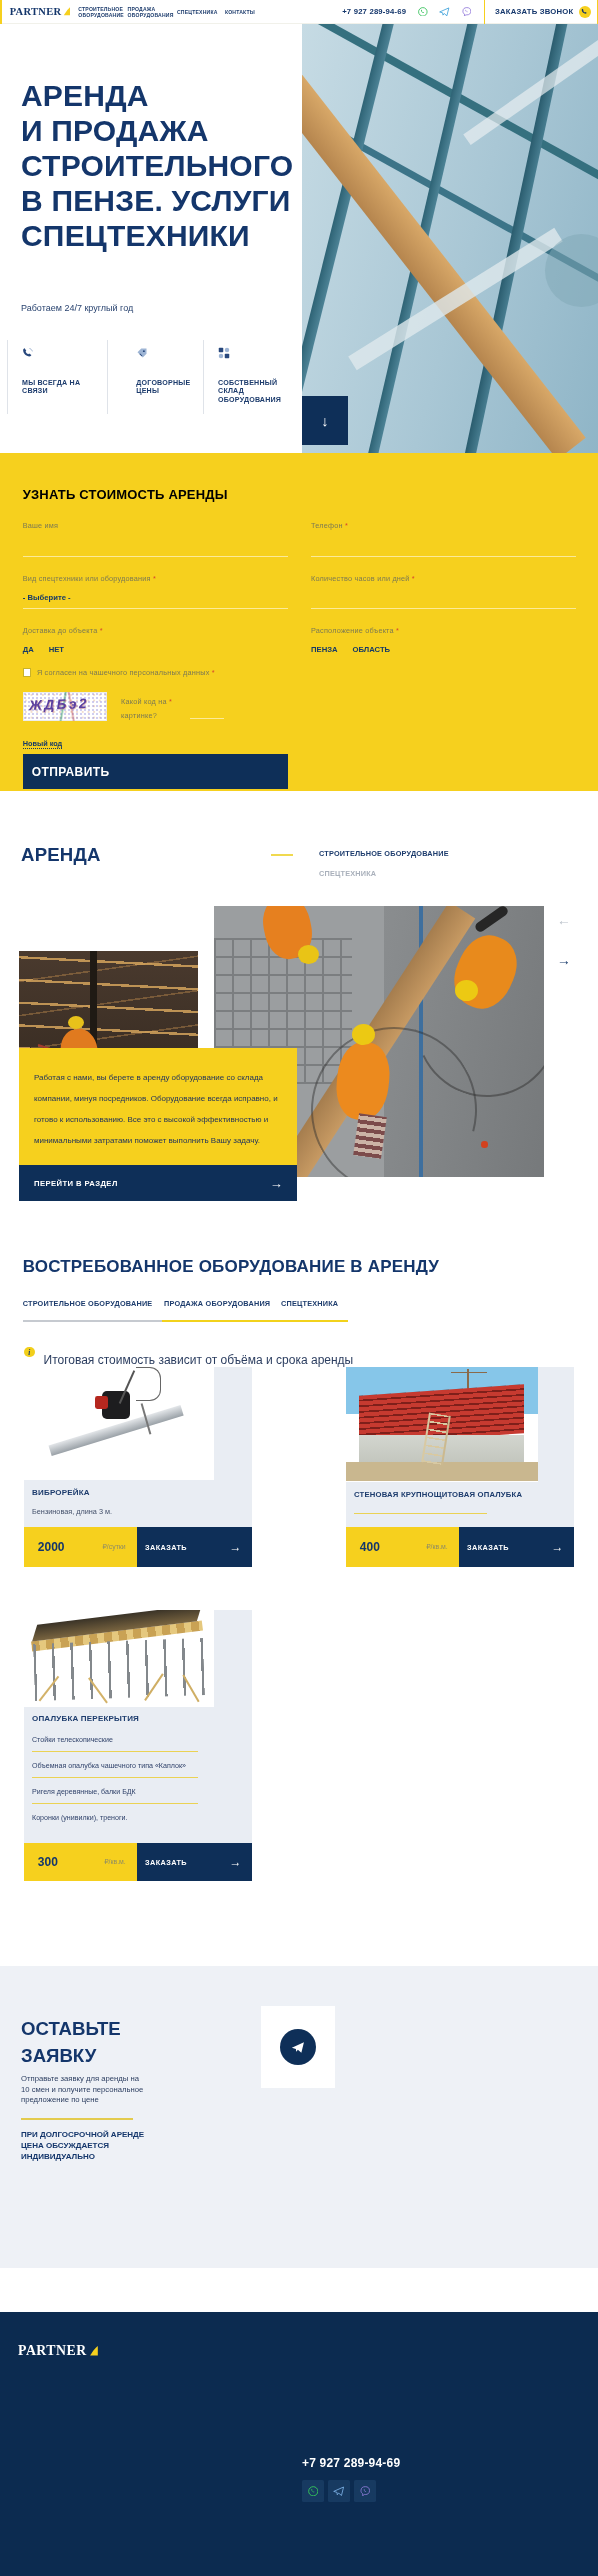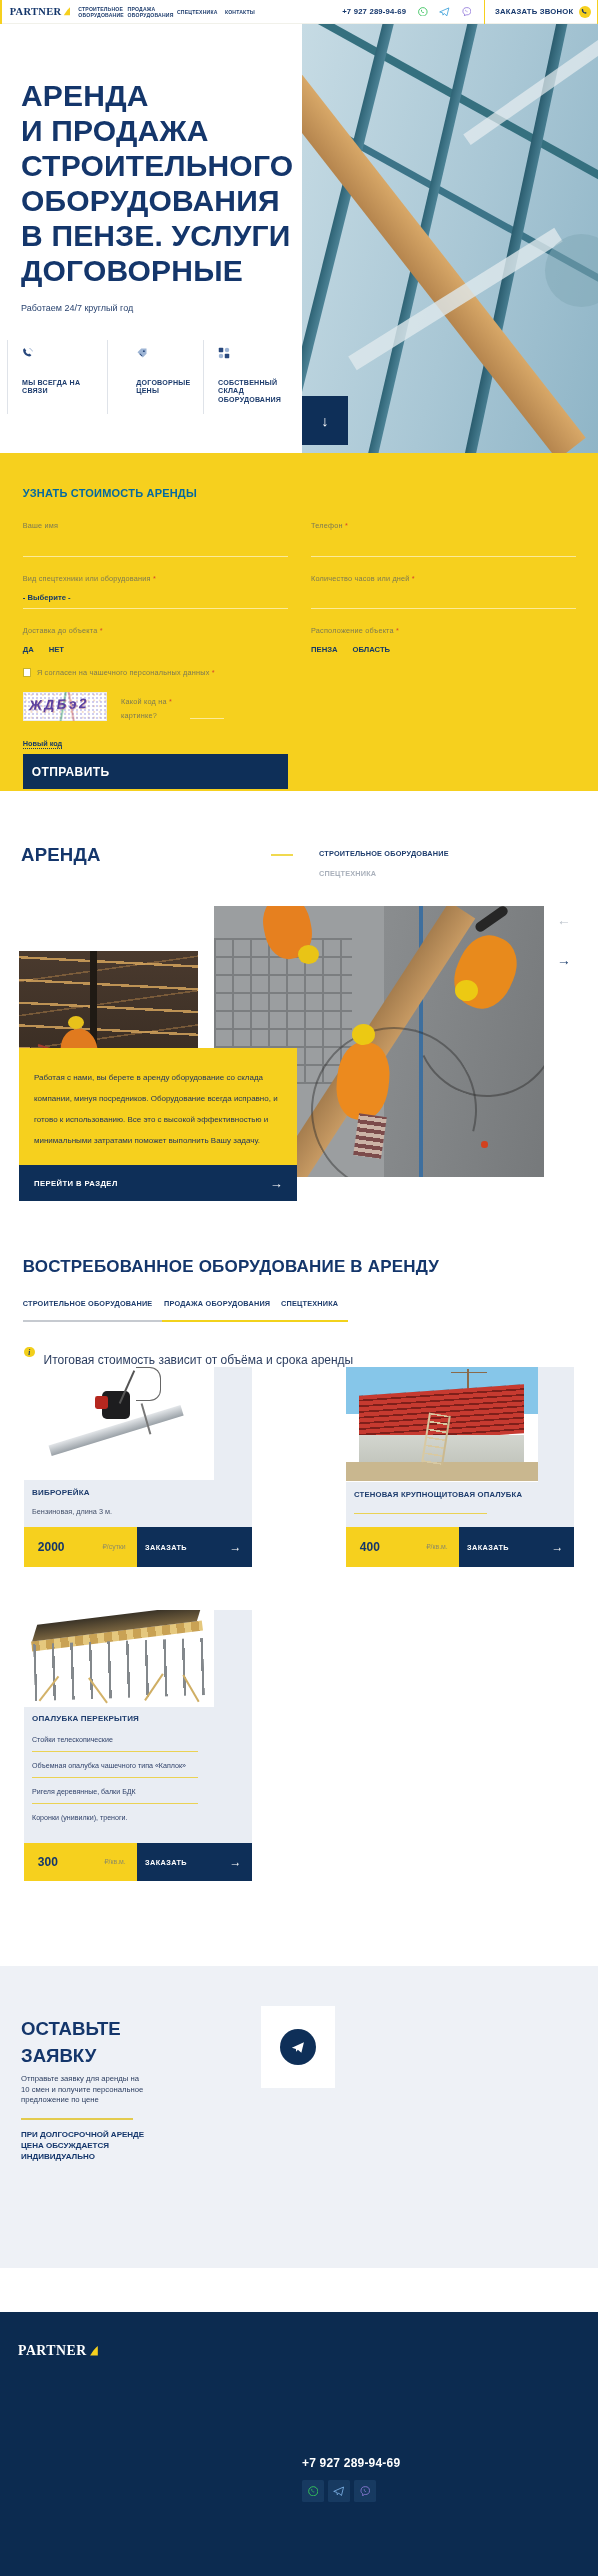"ОБОРУДОВАНИЯ" div { html: <div>ОБОРУДОВАНИЯ</div> -> none }
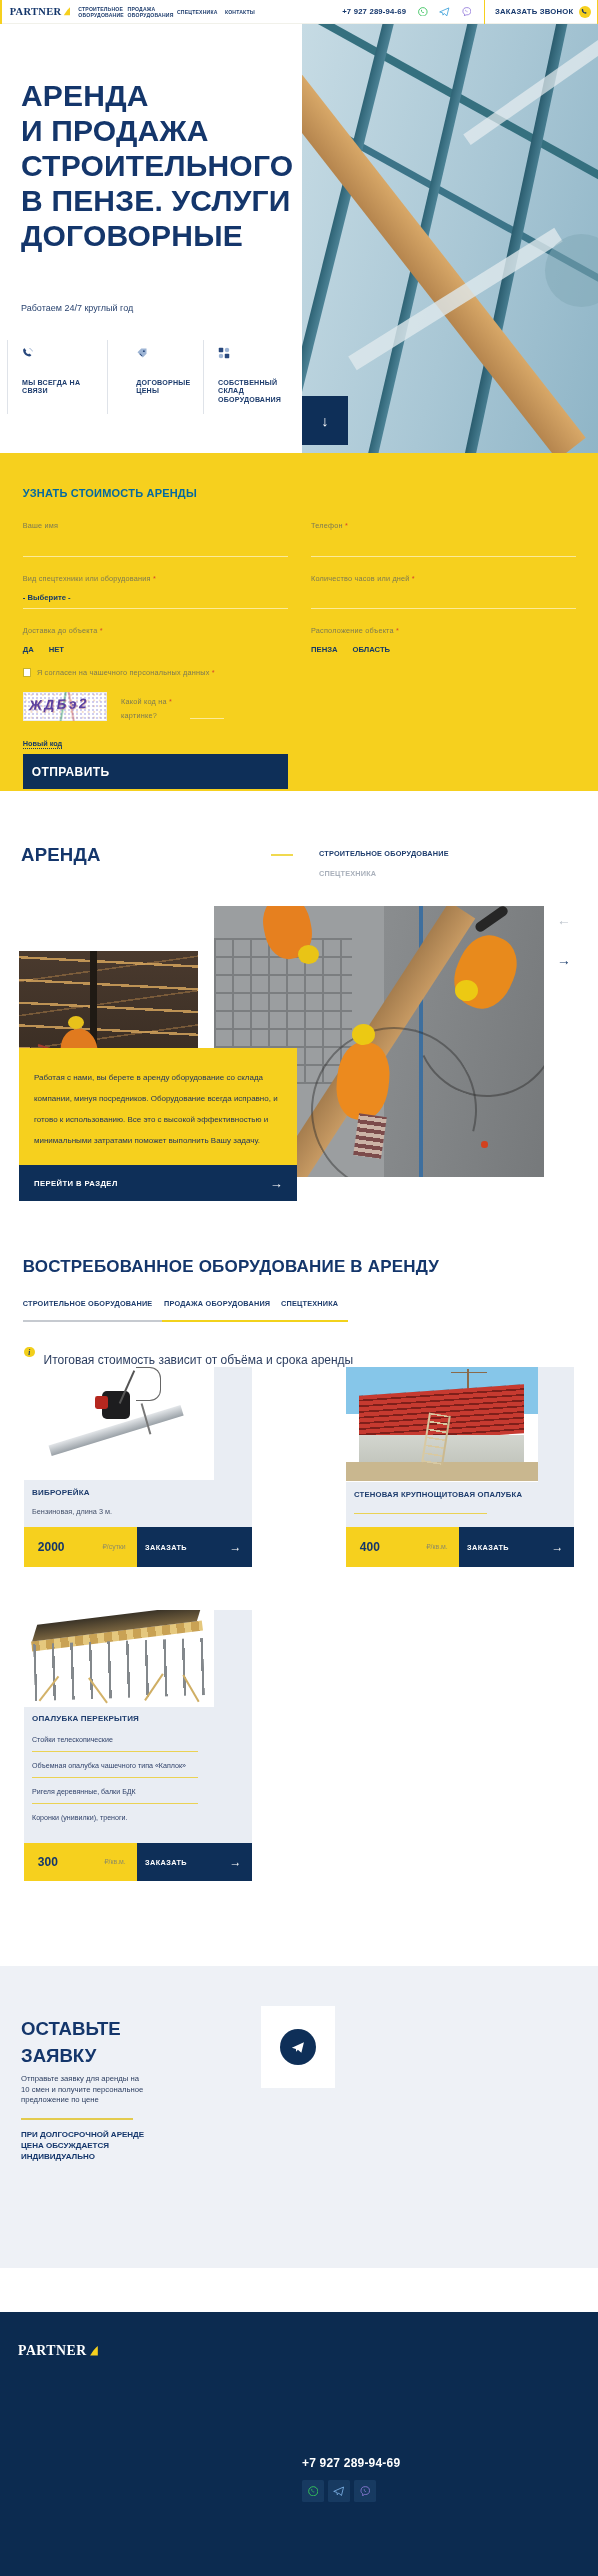"ДОГОВОРНЫЕ" div { text: ДОГОВОРНЫЕ -> СПЕЦТЕХНИКИ }
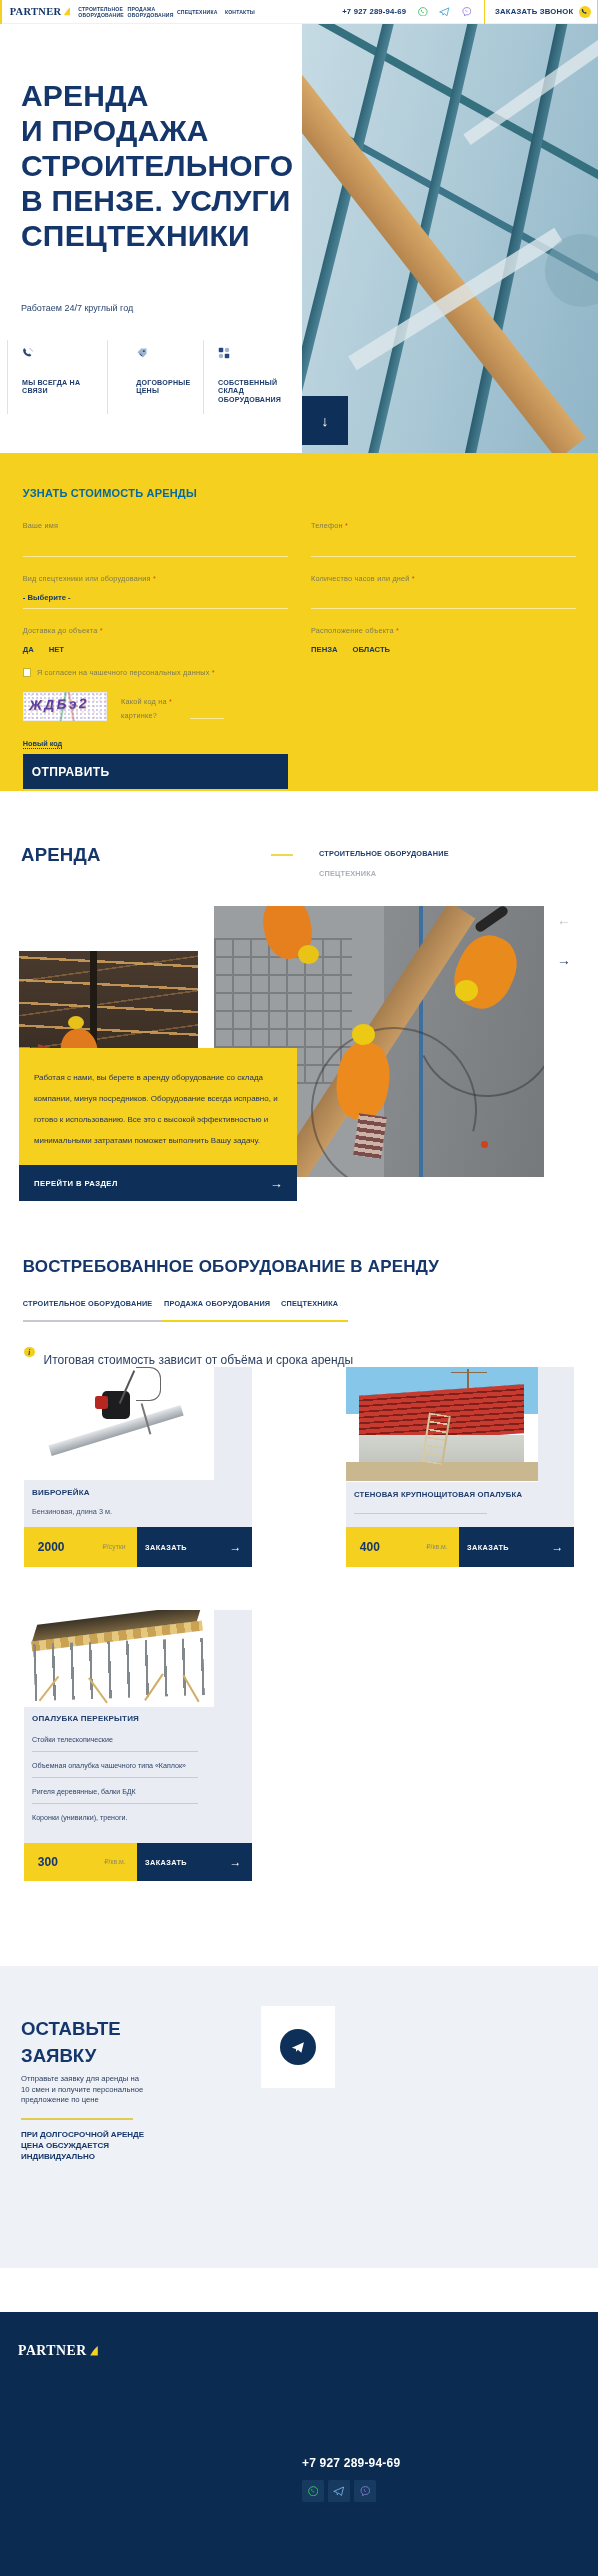"УЗНАТЬ СТОИМОСТЬ АРЕНДЫ" .q-title { color: #0369a1 -> #000000; font-size: 11px -> 13px }
